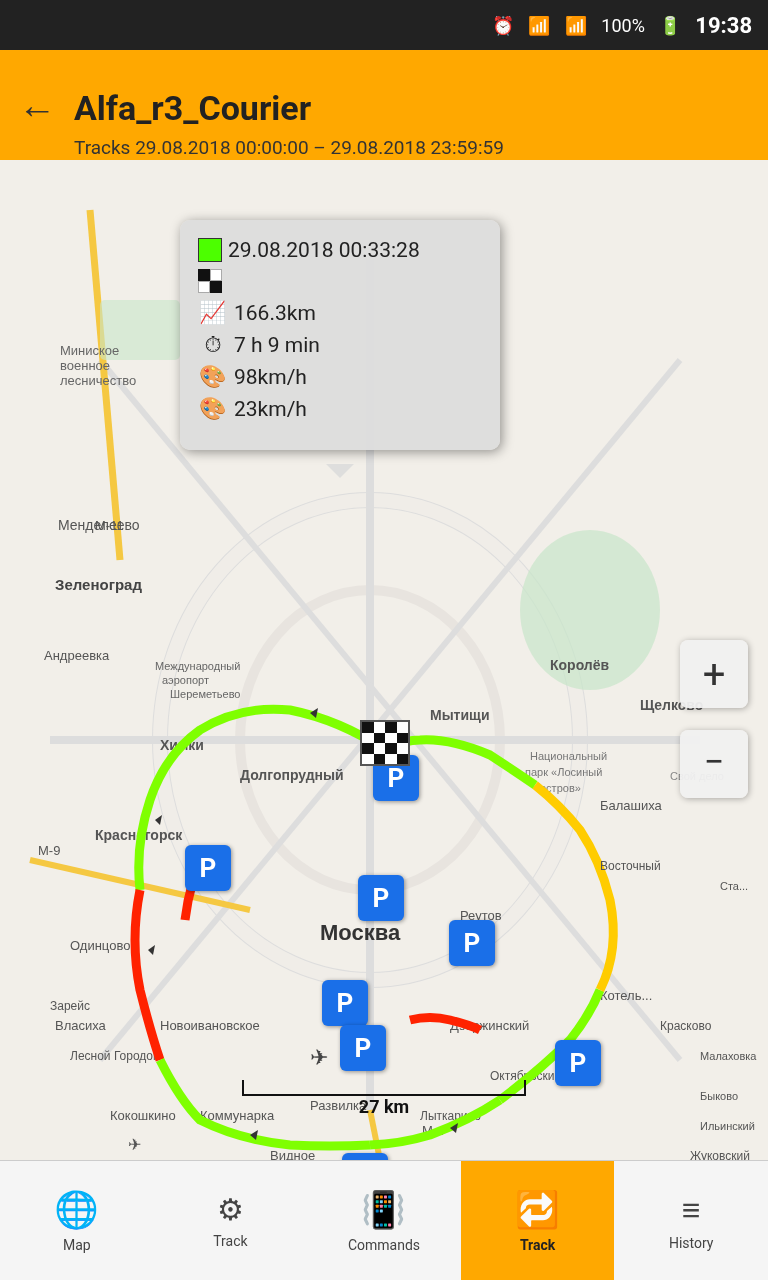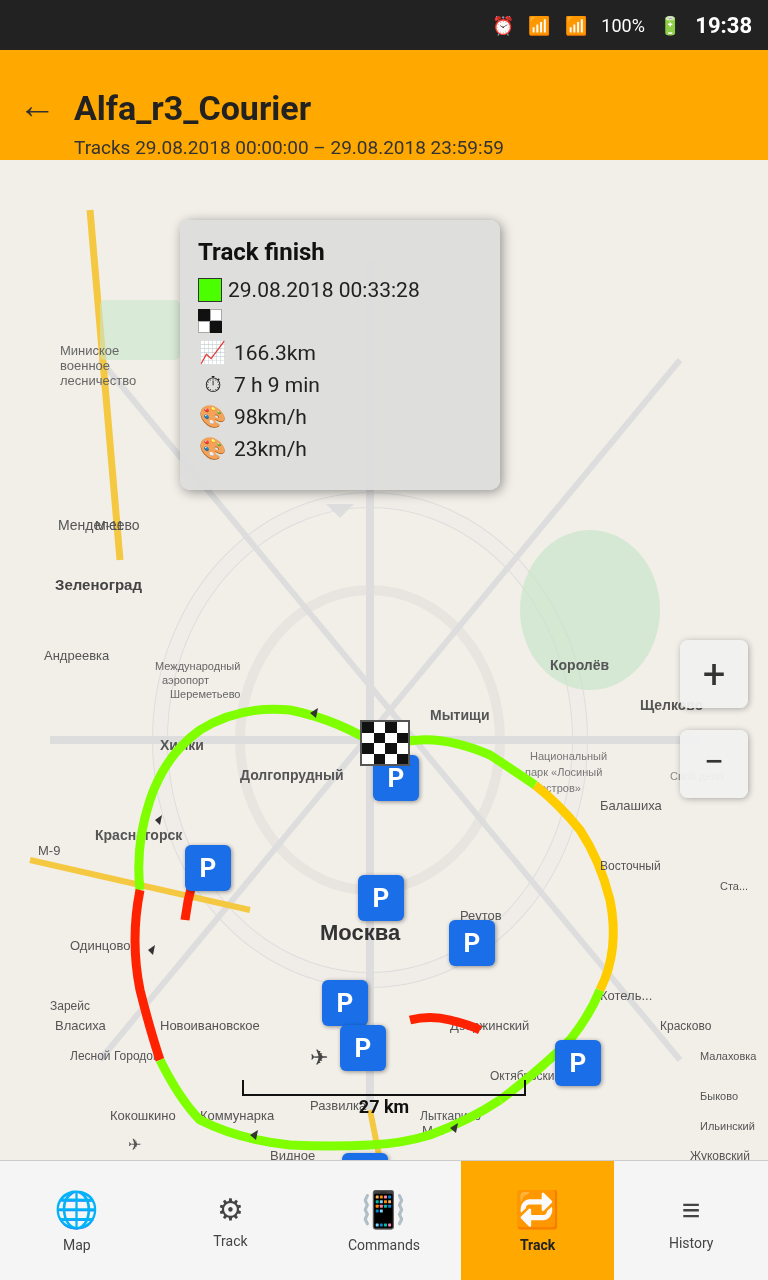"Track finish" div { html: <div>Track finish</div> -> none }
